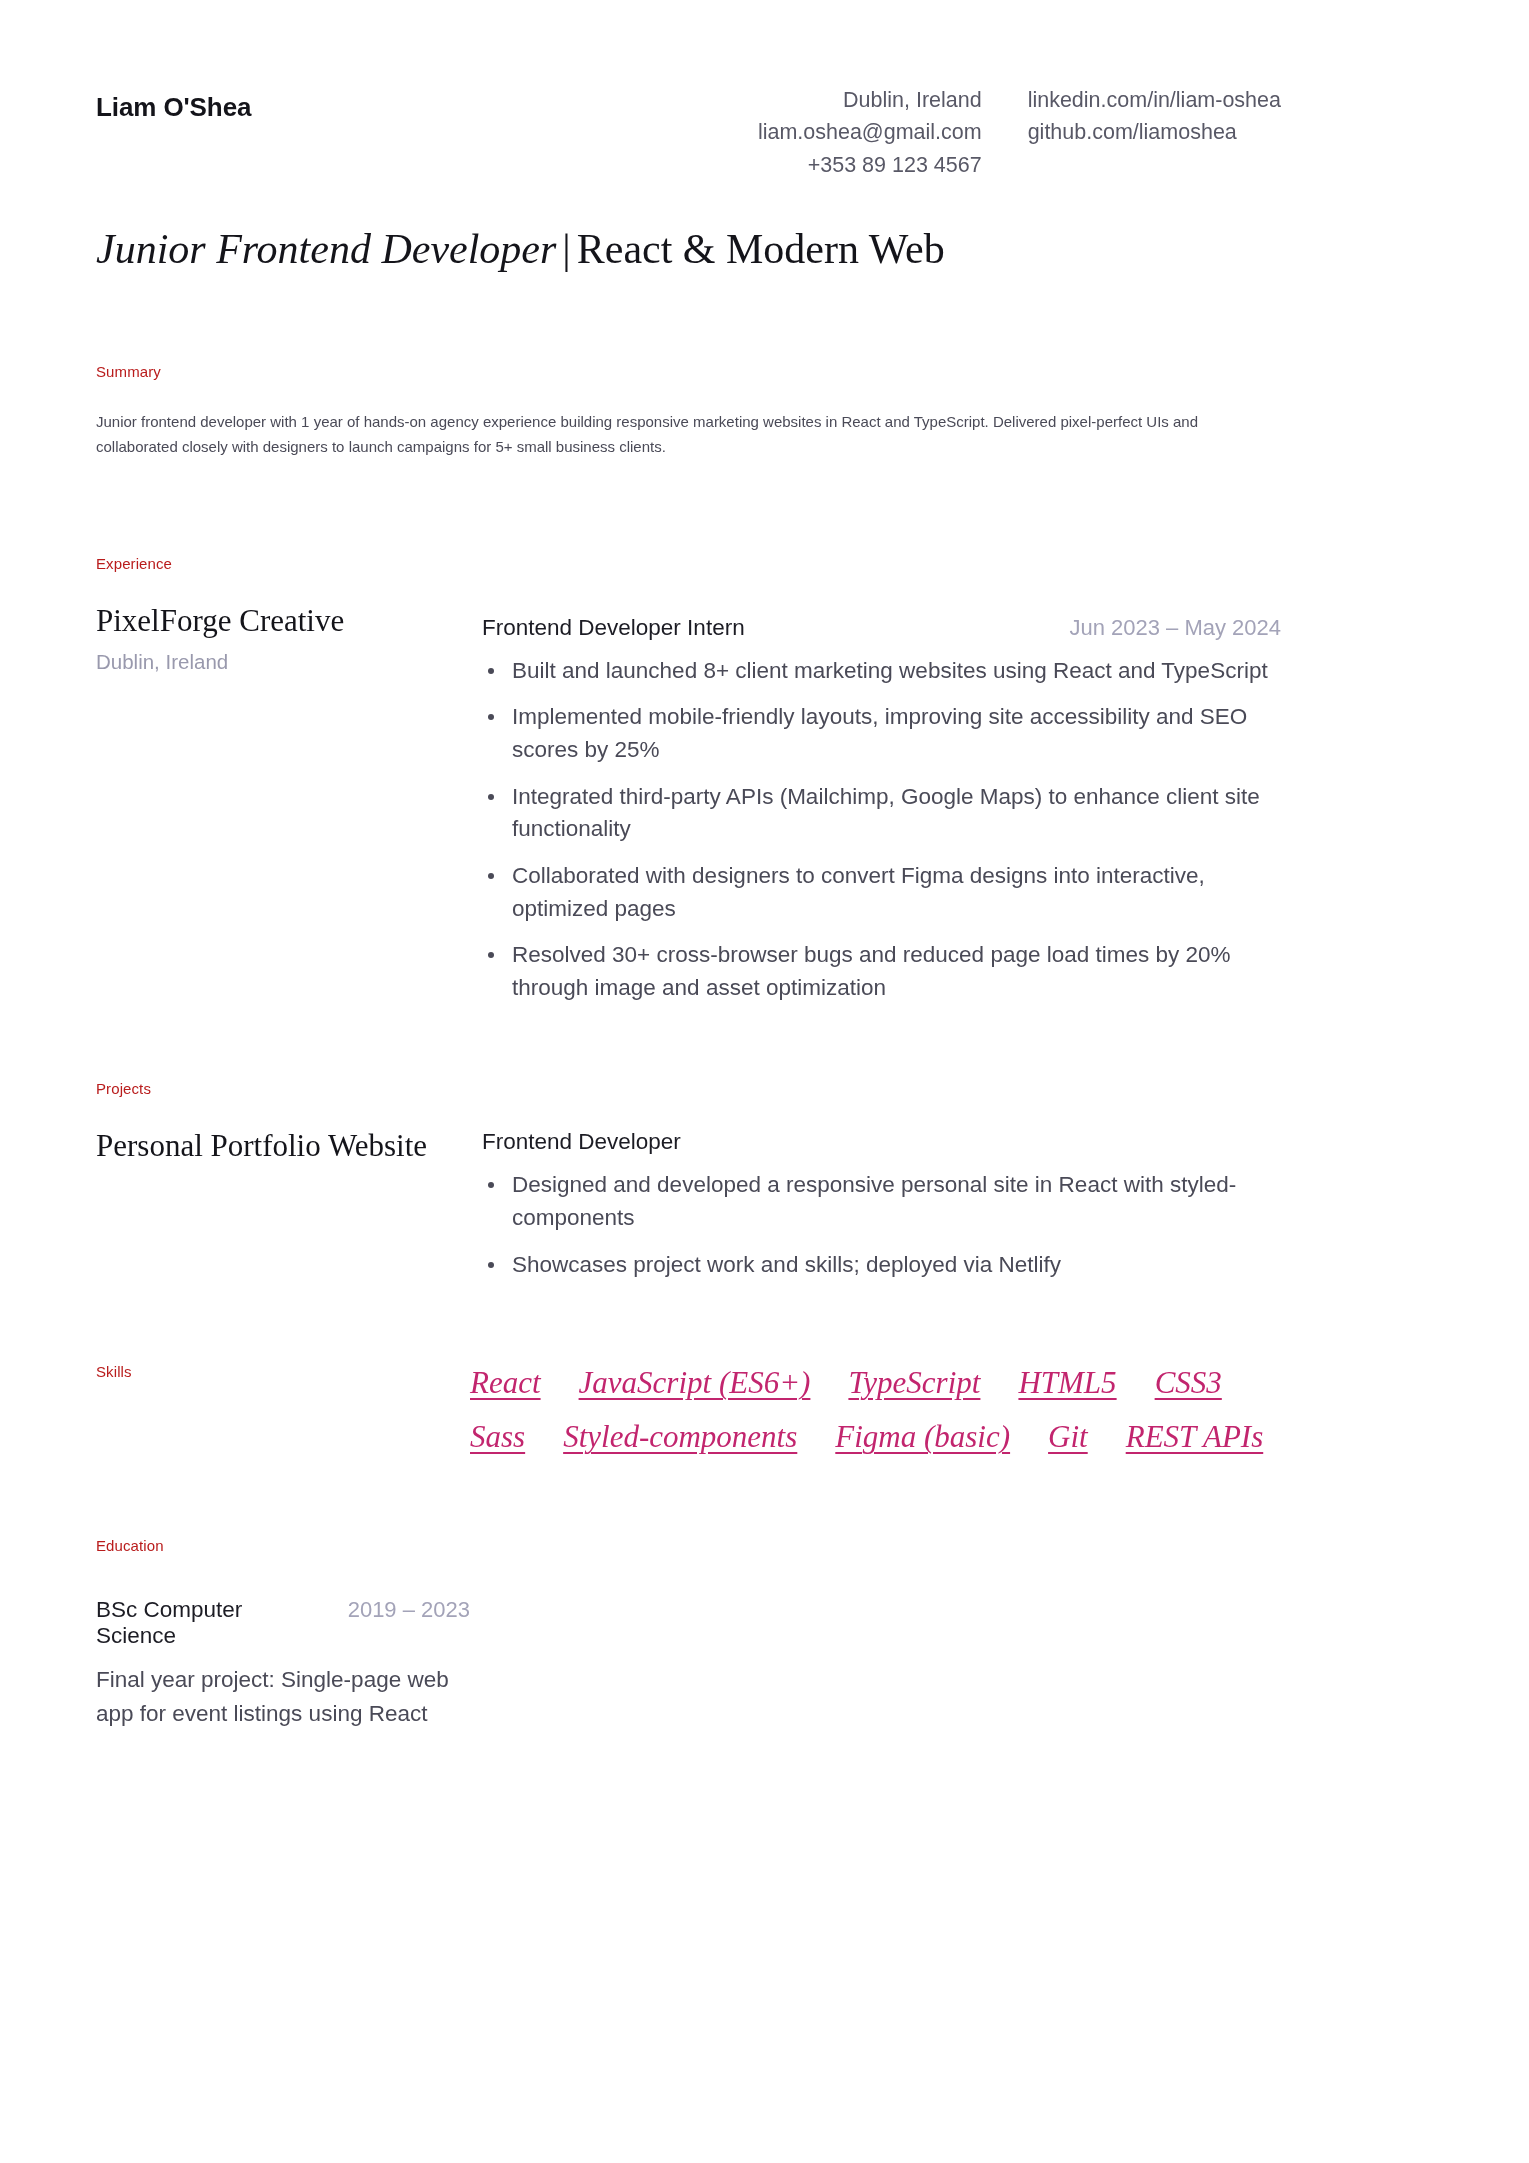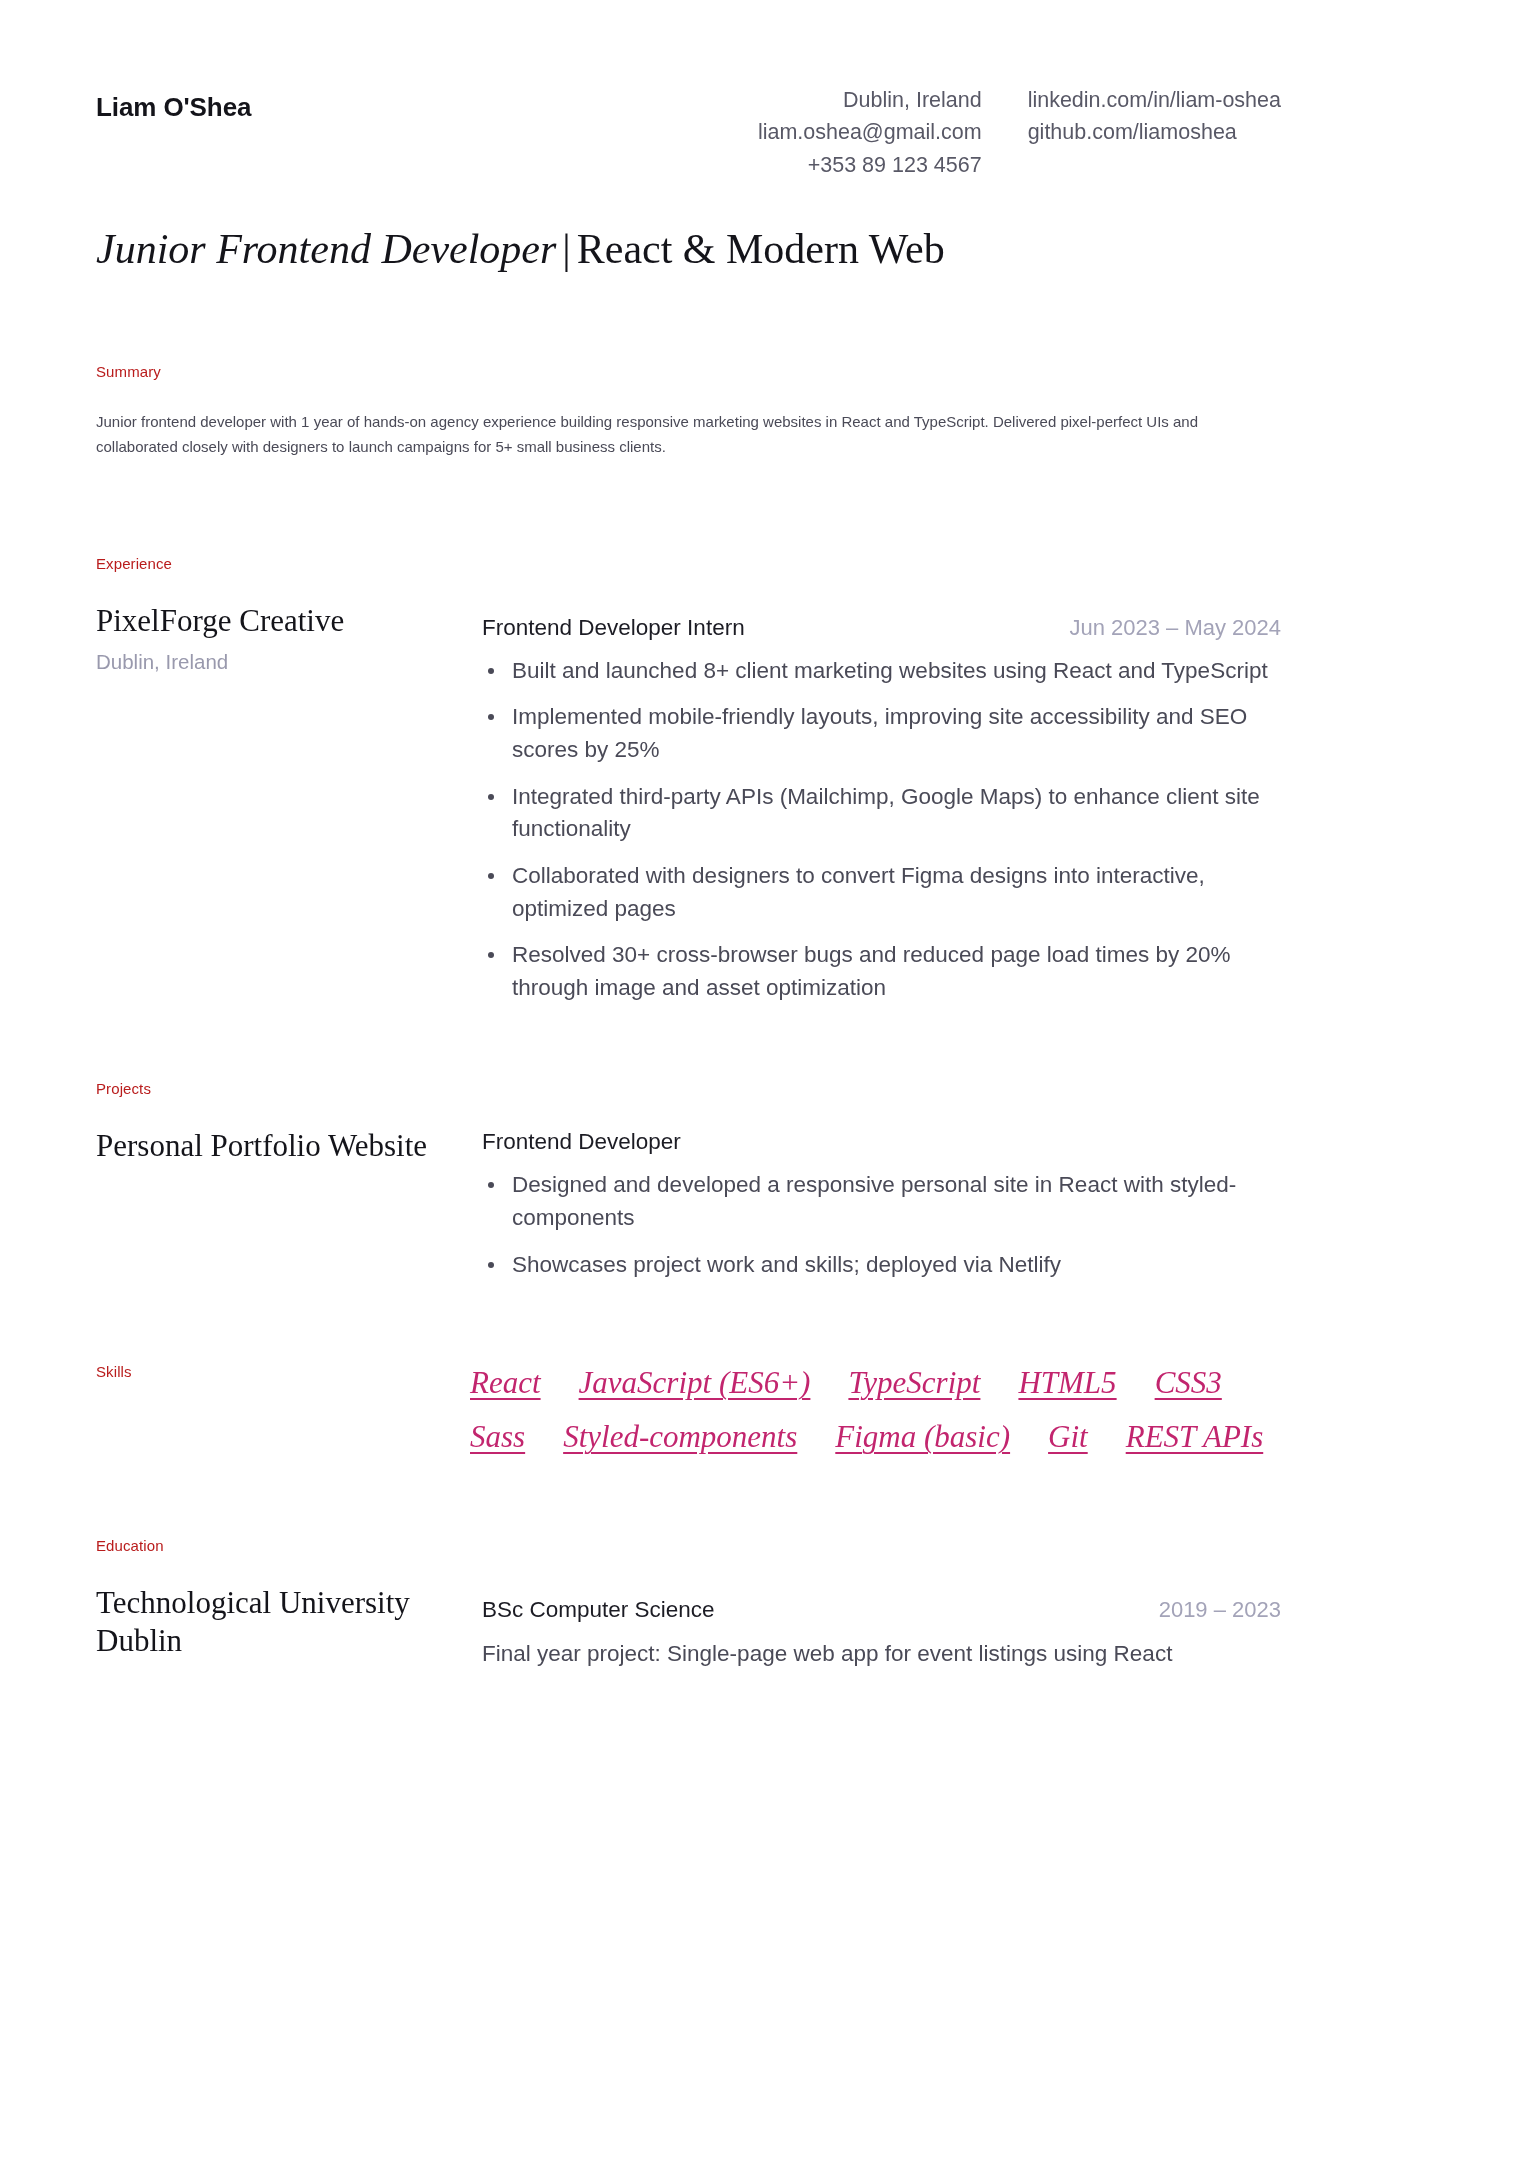"Technological University Dublin" div.entry-left { html: <div> <div>Technological University Dublin</div> </div> -> none }
